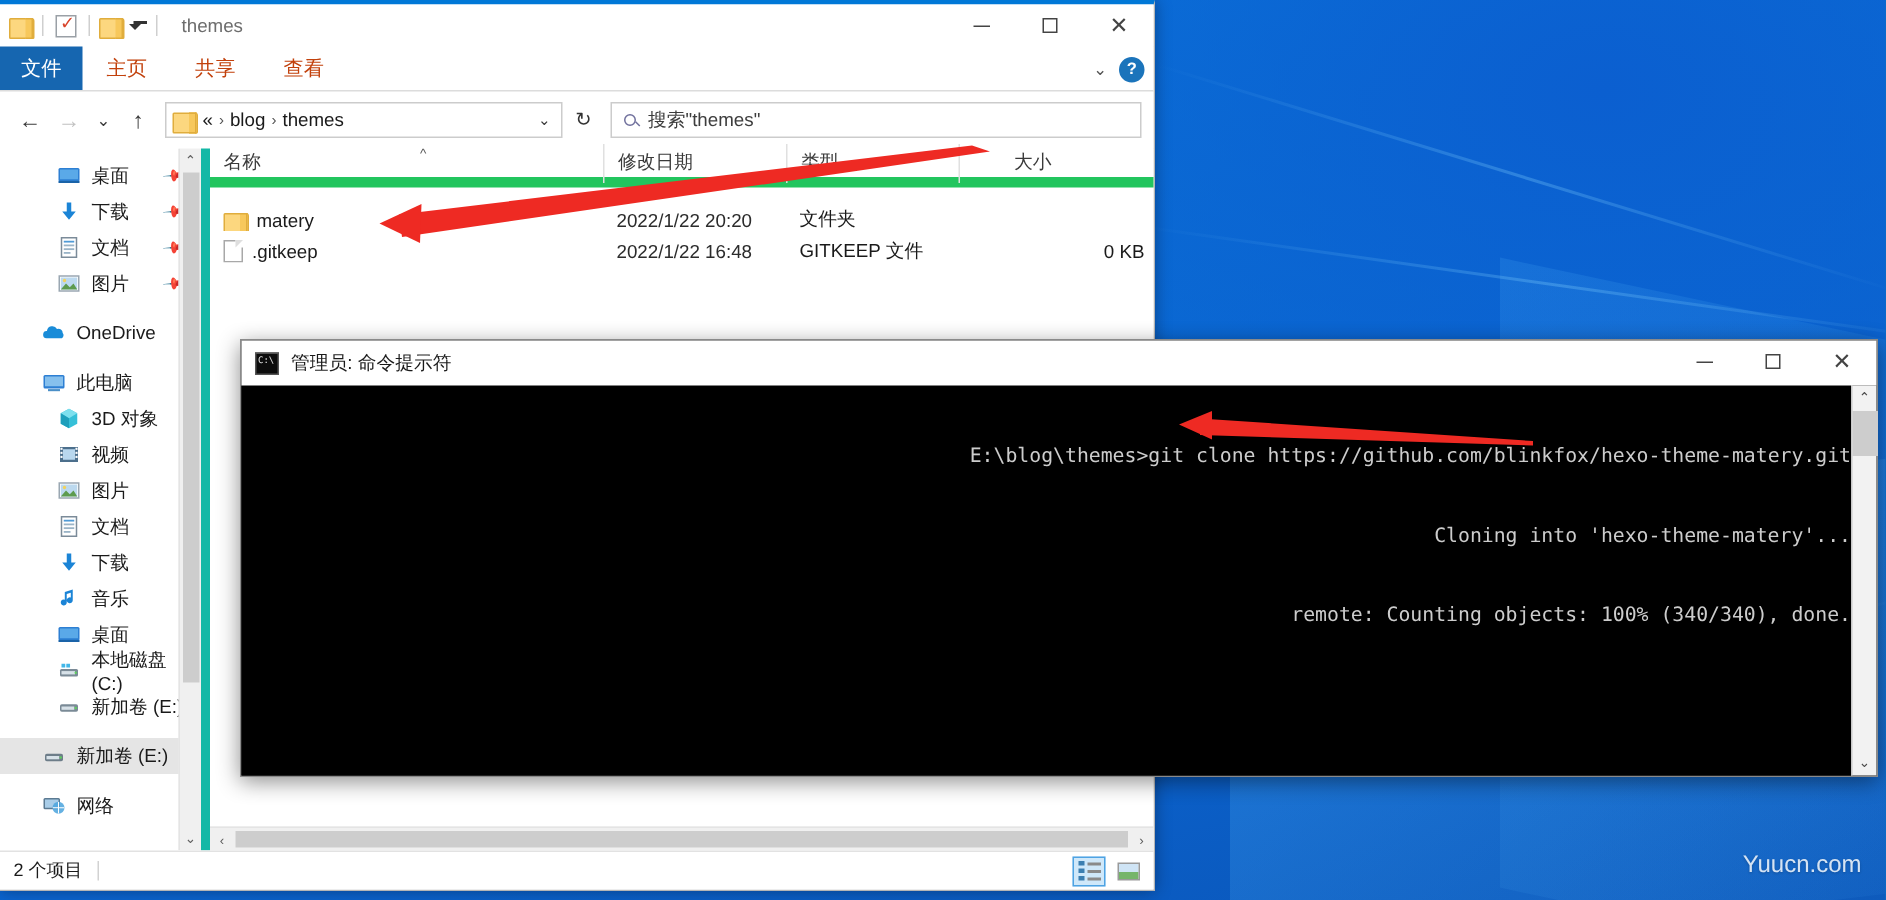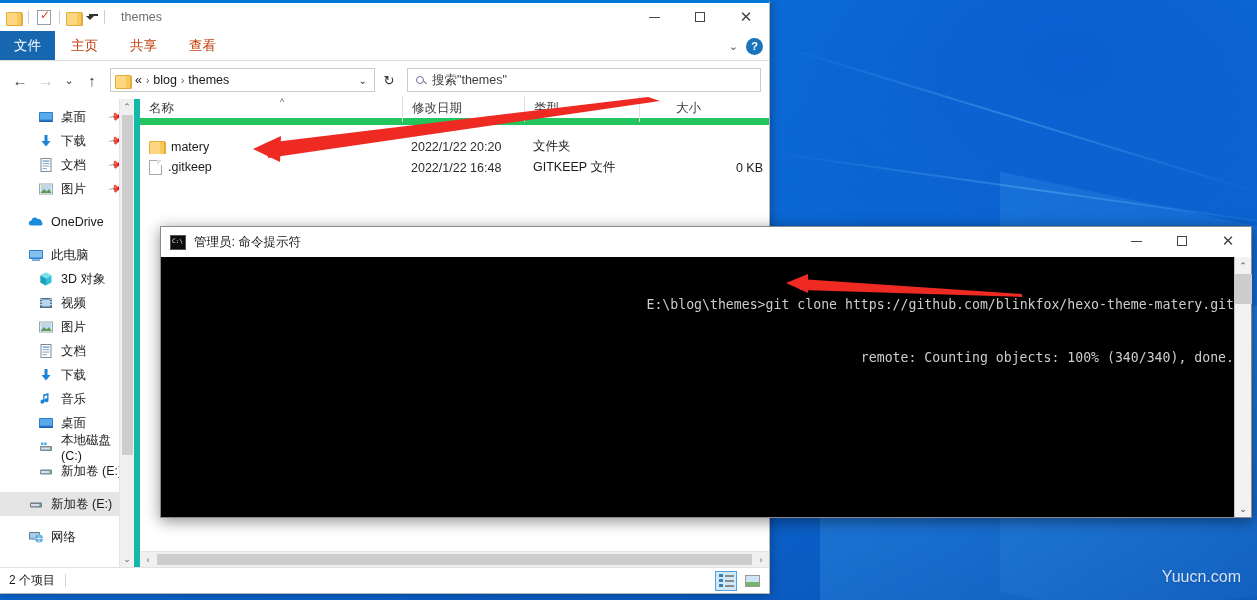"matery" .fcell { align-items: flex-start -> flex-end }
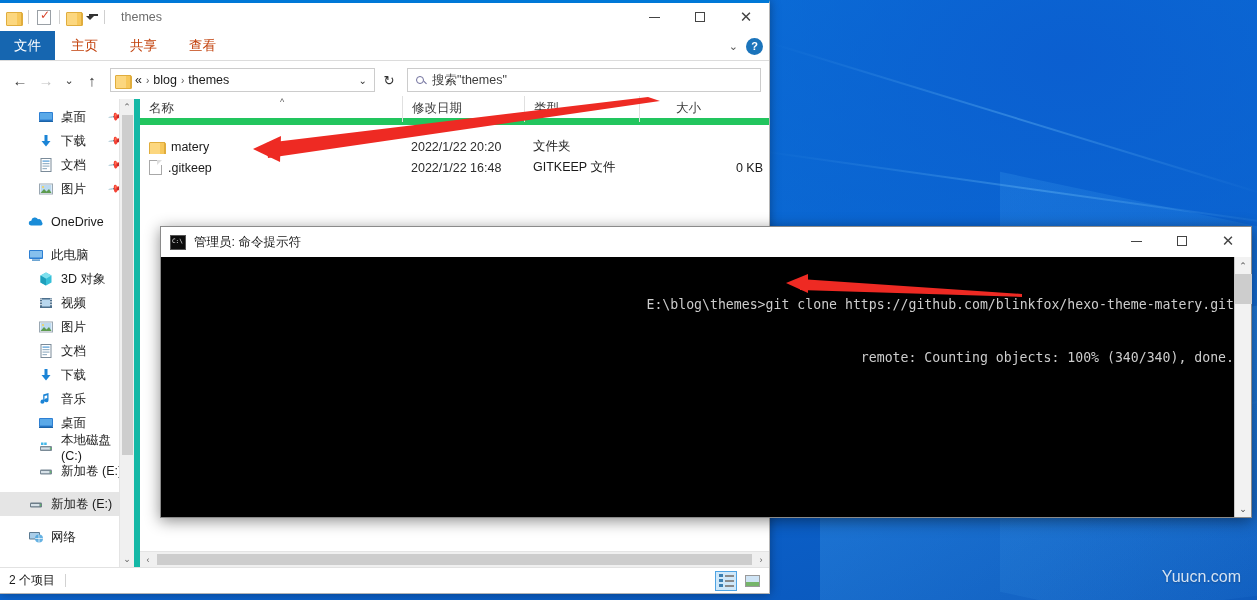"Cloning into 'hexo-theme-matery'..." div { html: none -> <div>Cloning into 'hexo-theme-matery'...</div> }
